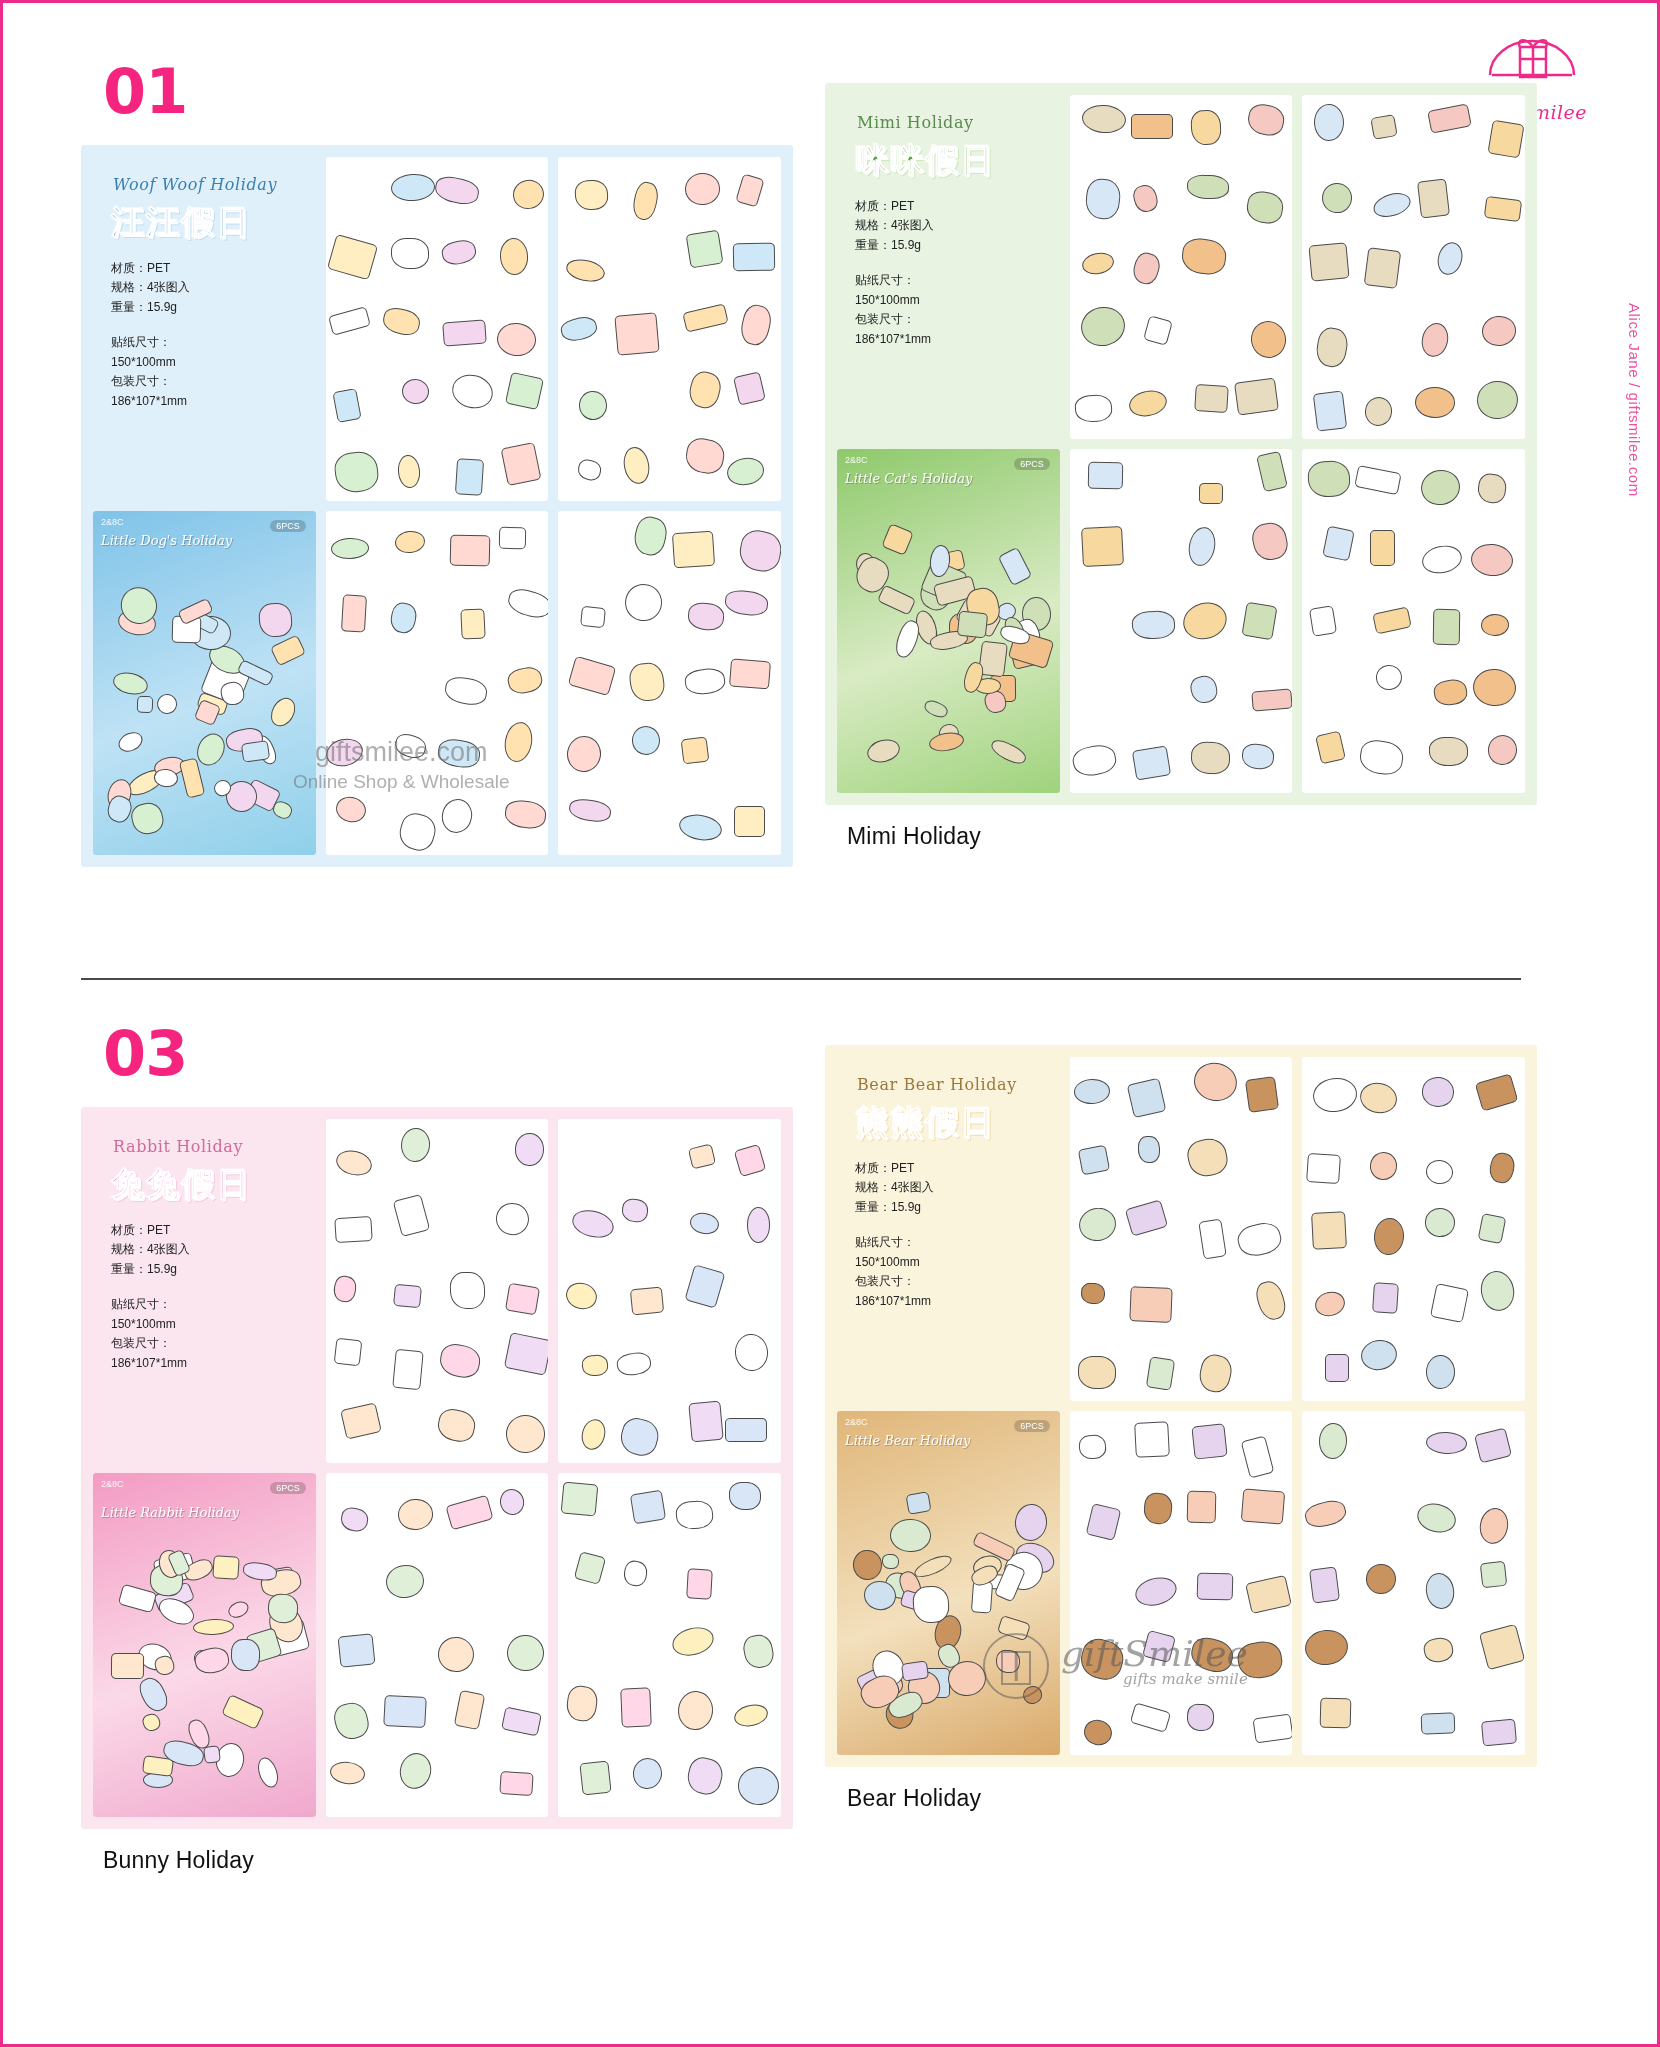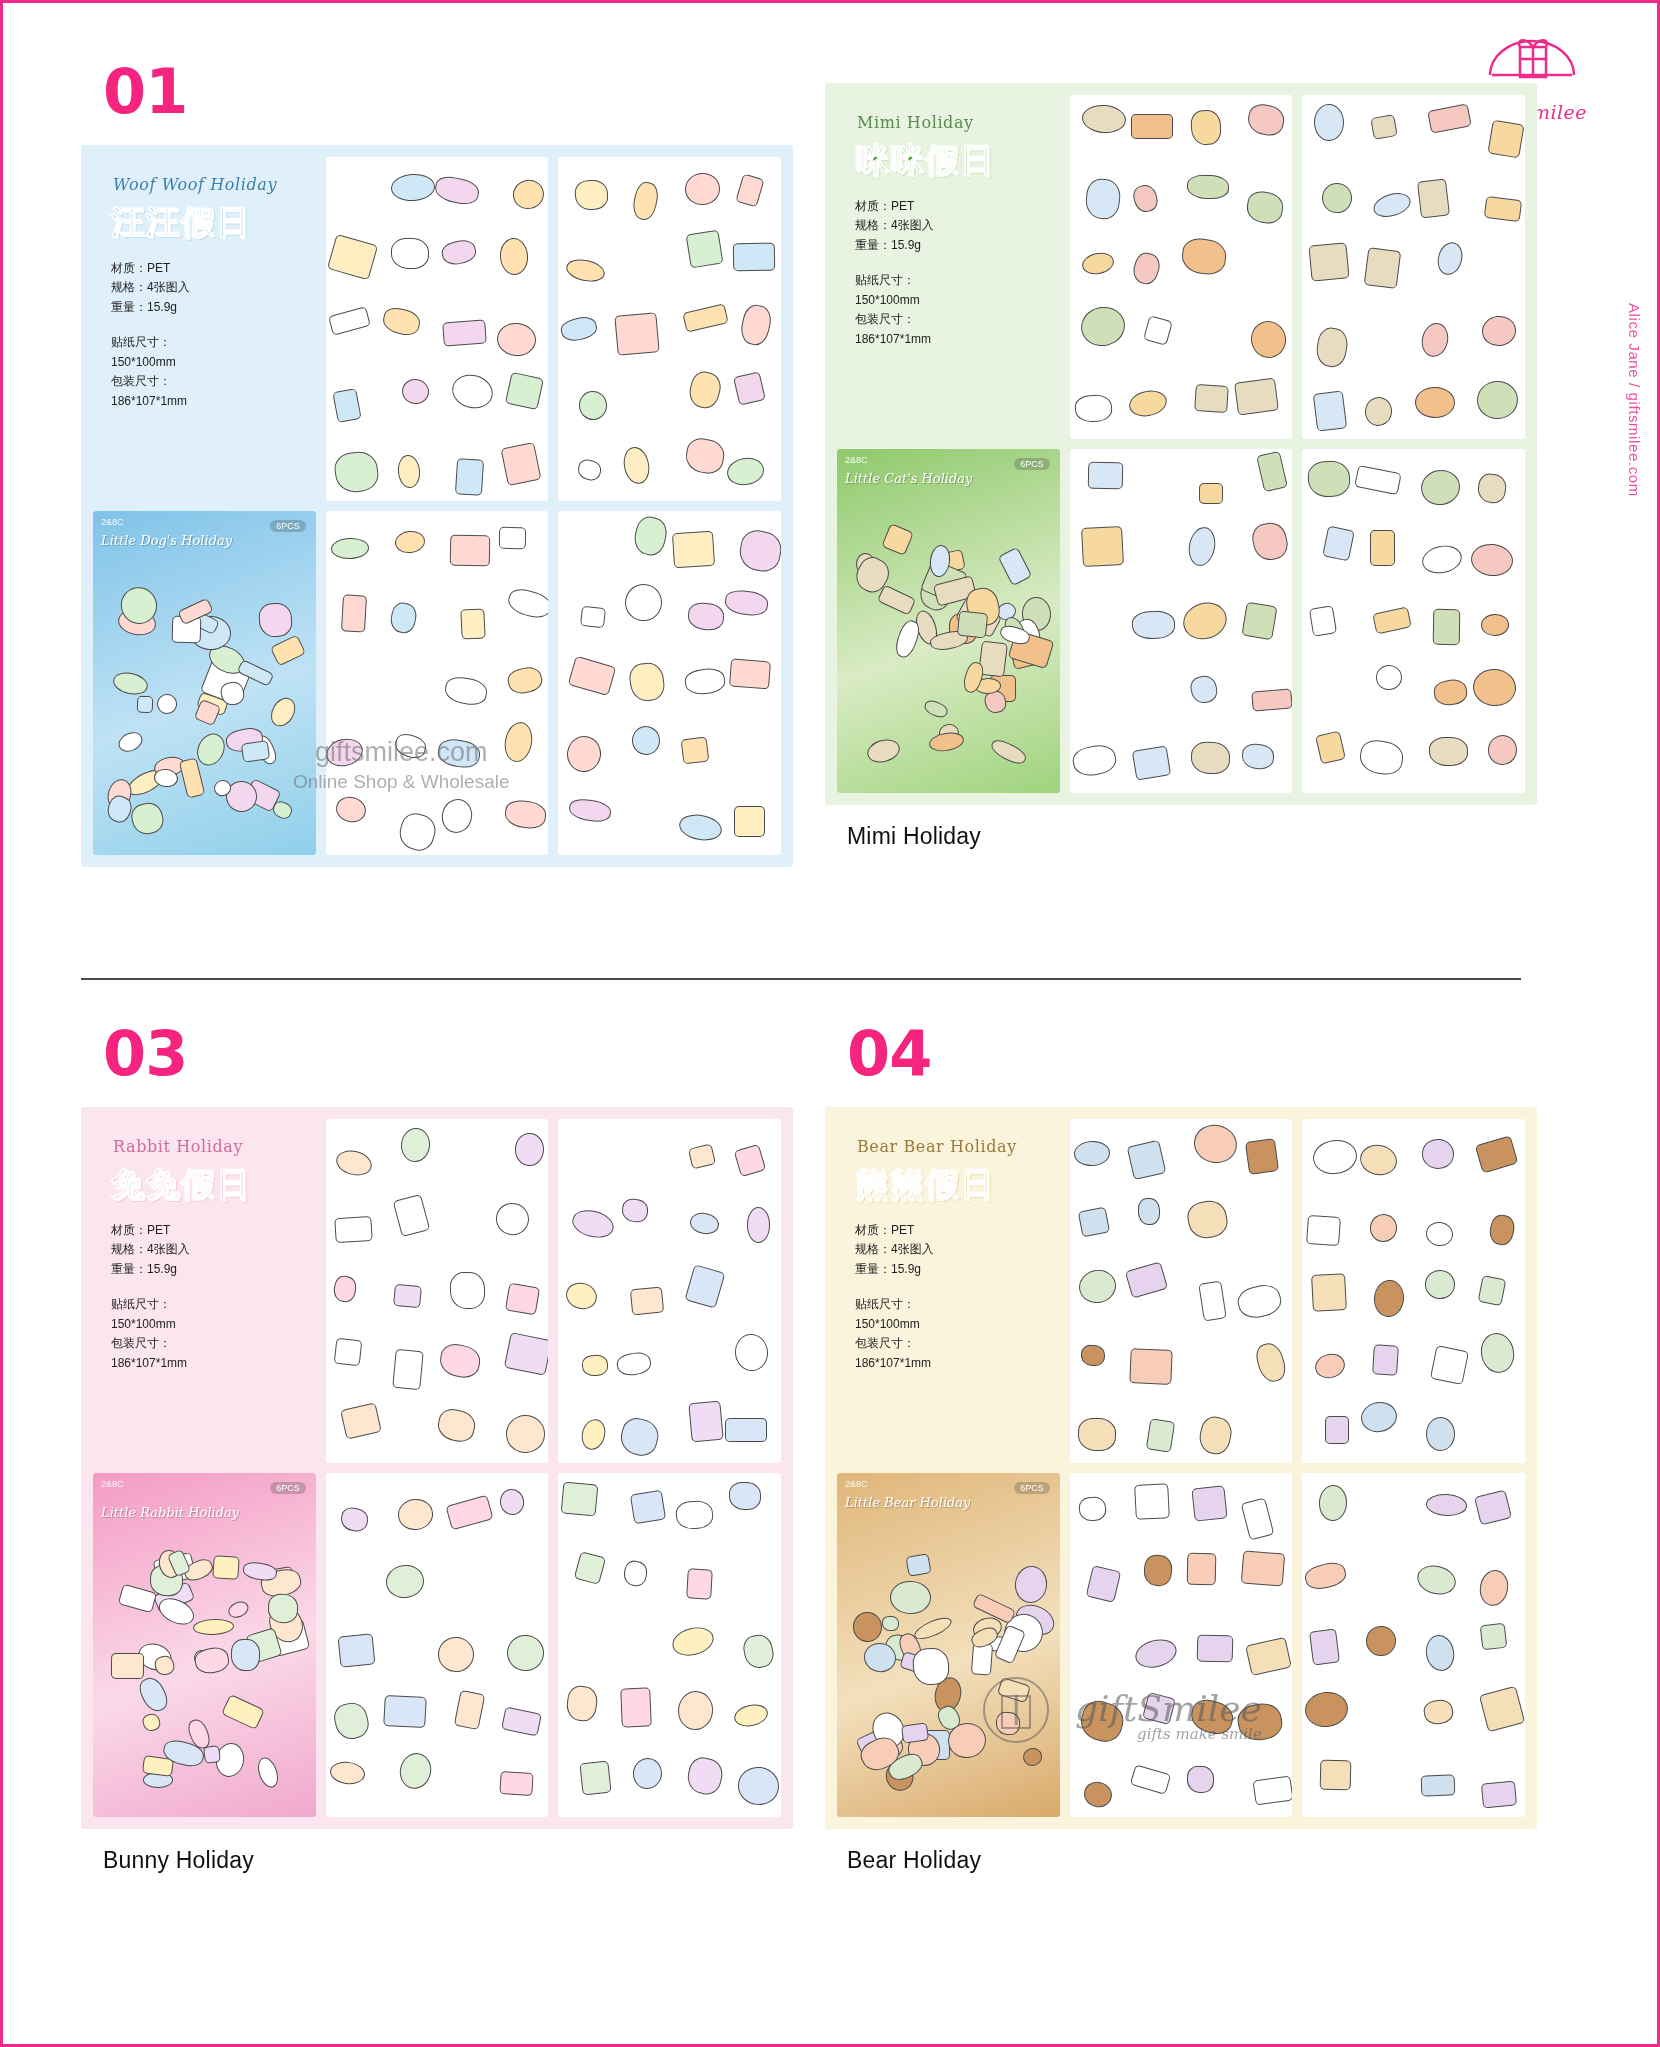"04" div.num { html: <div>04</div> -> none }
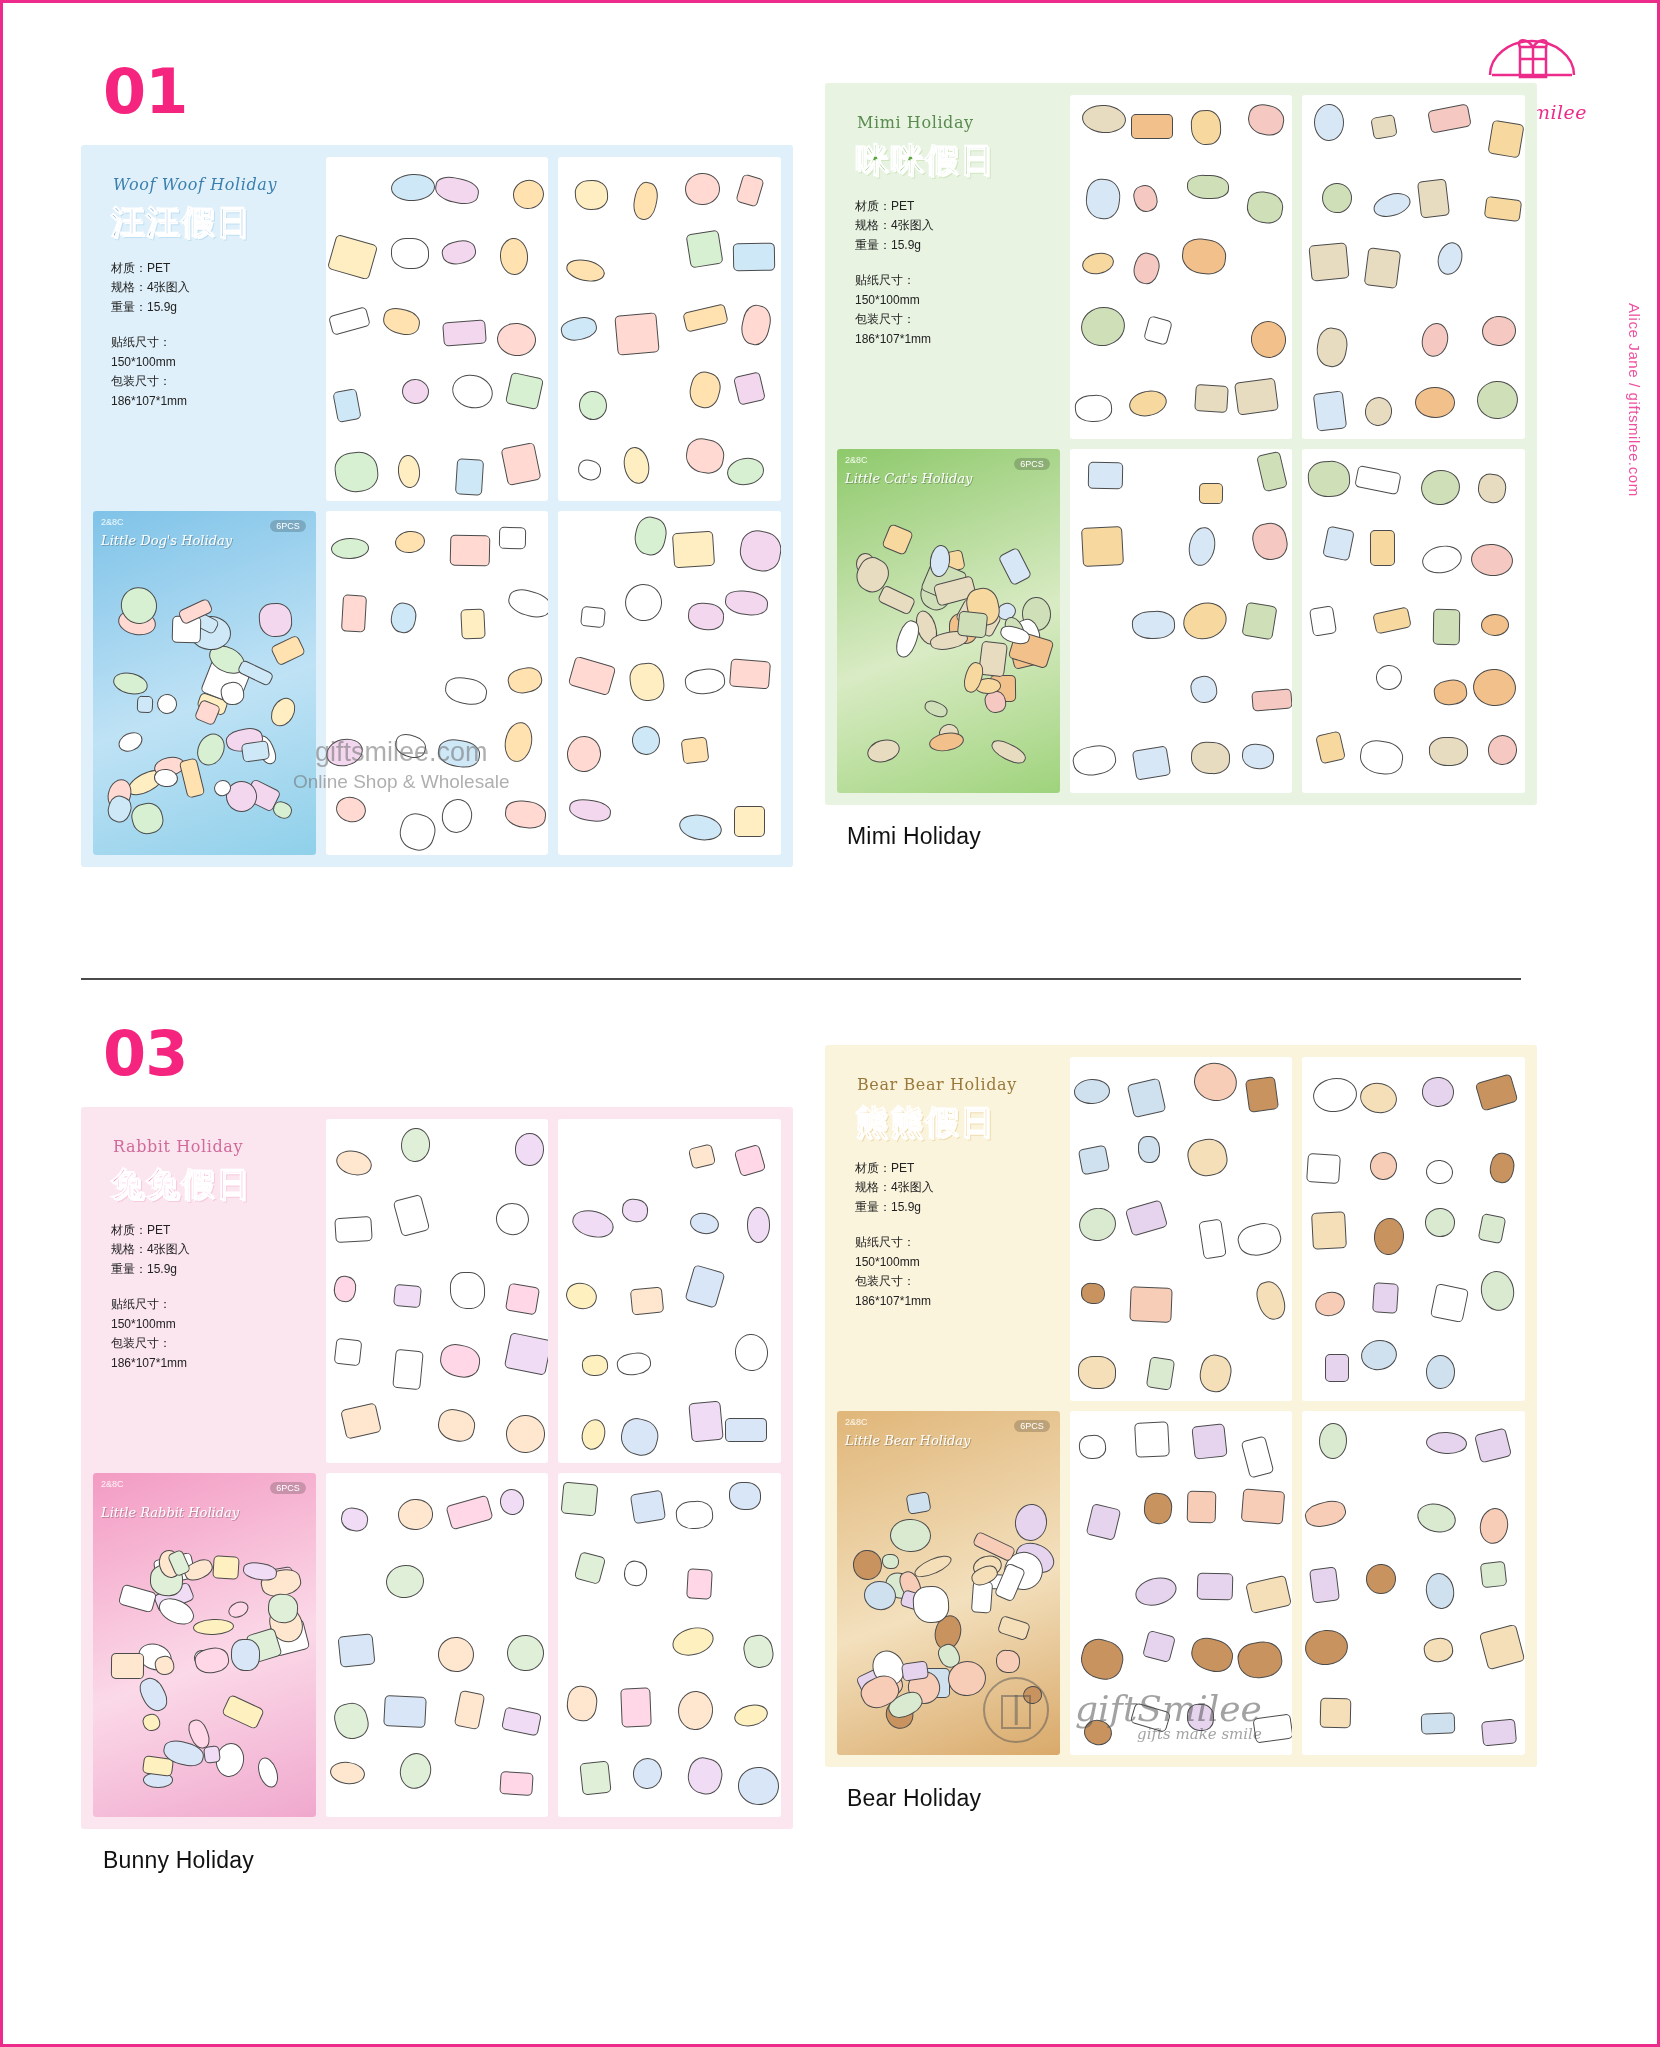"giftSmilee" .wm-logo { align-items: flex-end -> flex-start; gap: 26px -> 12px; margin-top: 44px -> none }
